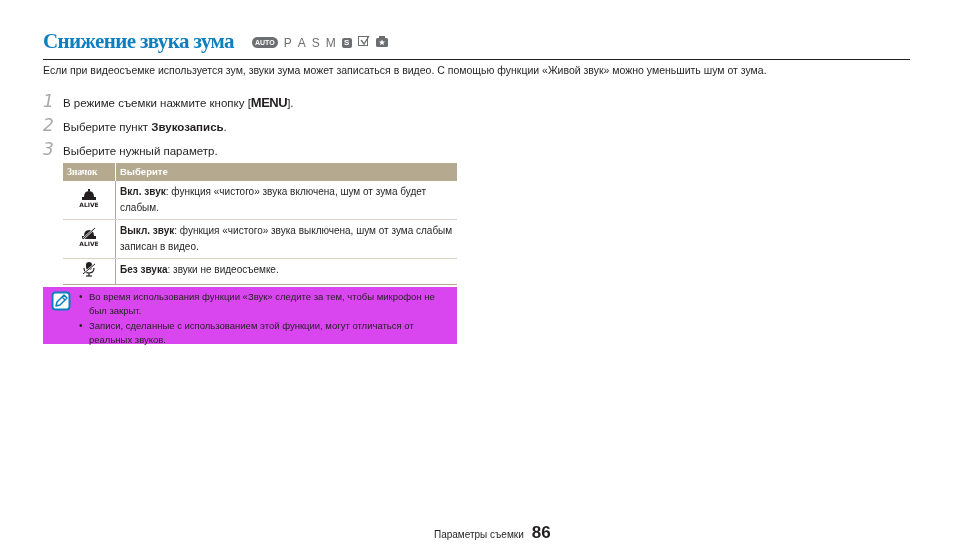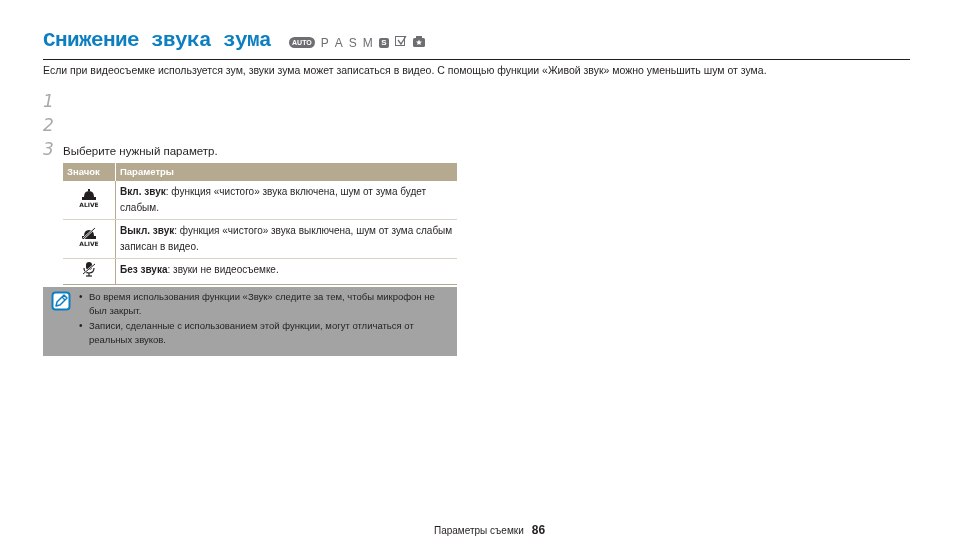"Снижение звука зума" .page-title { font-family: Liberation Mono, monospace -> Liberation Serif, serif }
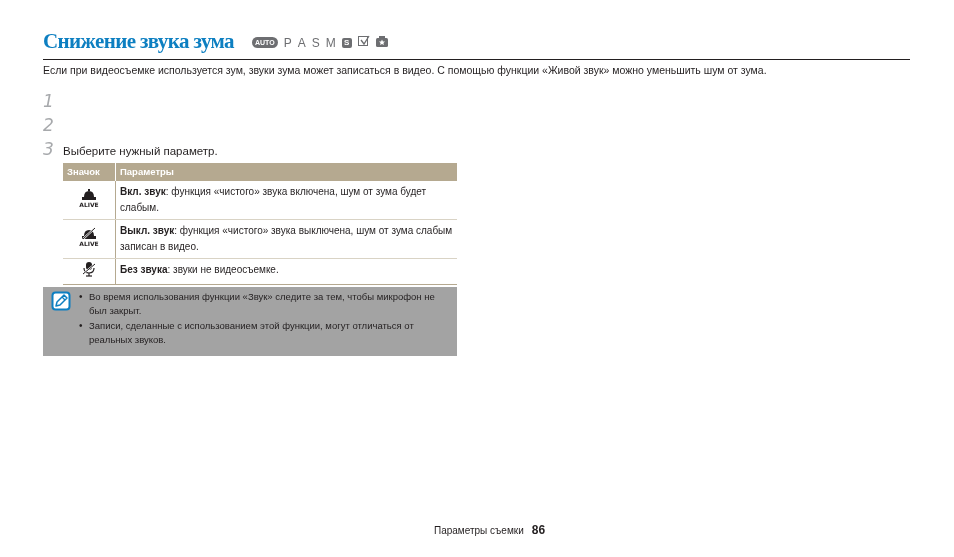"В режиме съемки нажмите кнопку" span.step-text { html: none -> <span><span>В режиме съемки нажмите кнопку [</span><span>MENU</span><span>].</span></span> }
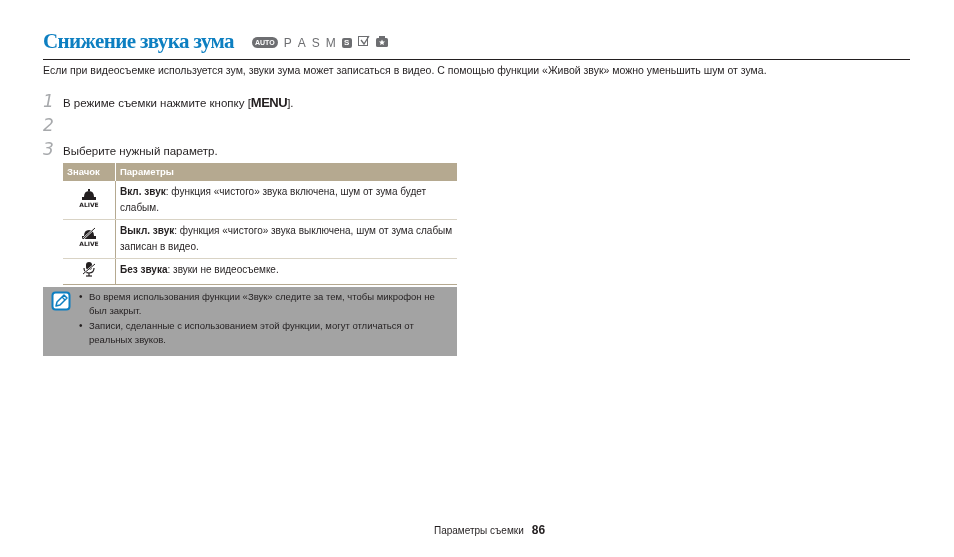"Выберите пункт Звукозапись." span.step-text { html: none -> <span><span>Выберите пункт </span><b>Звукозапись</b><span>.</span></span> }
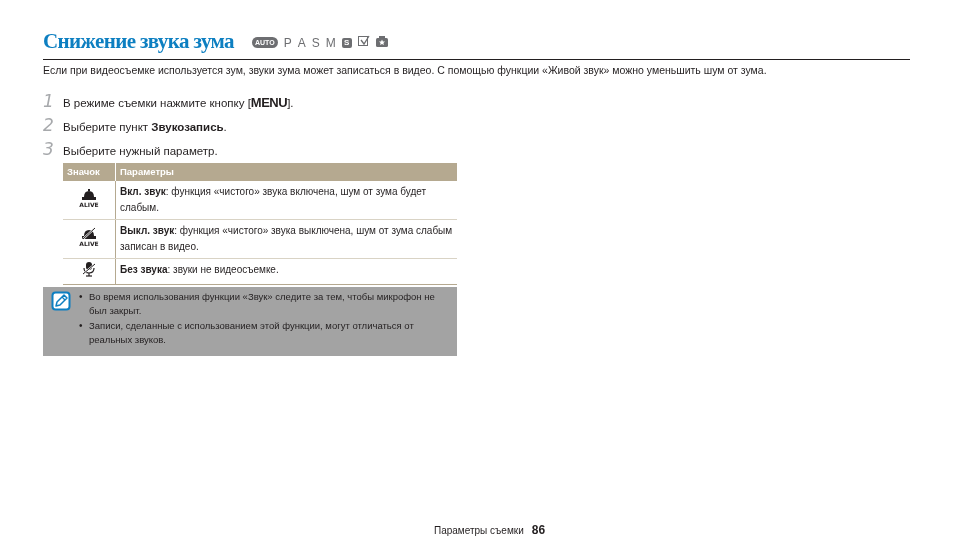"Значок" table.opts th.col-icon { font-family: none -> Liberation Serif, serif }
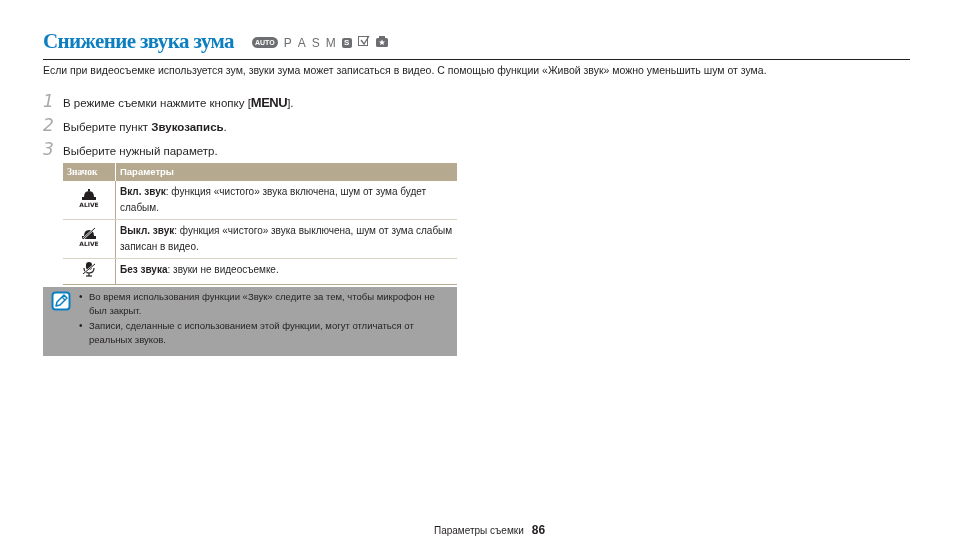"Параметры" th { text: Параметры -> Выберите }
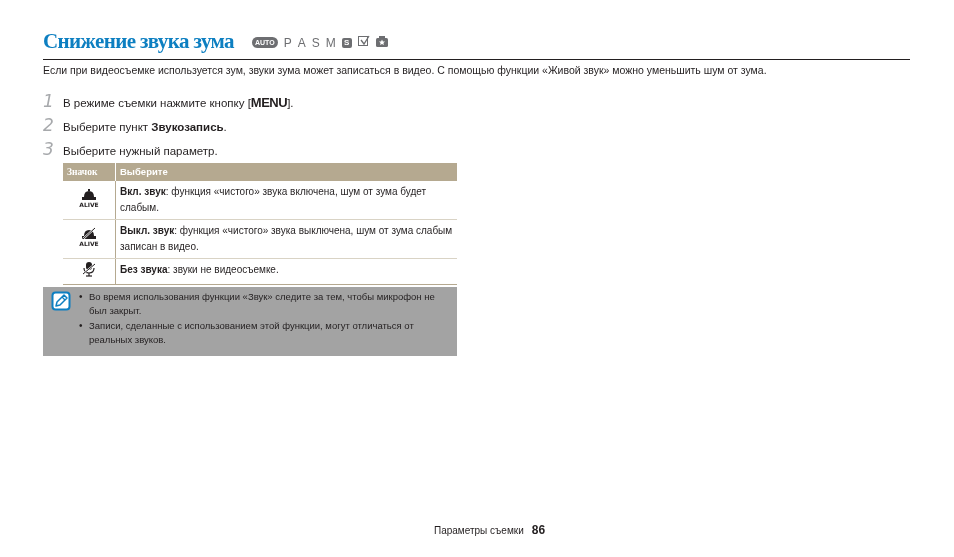"Во время использования функции «Звук»" .note { background: #a3a3a3 -> #d946ef; height: 69px -> 57px }
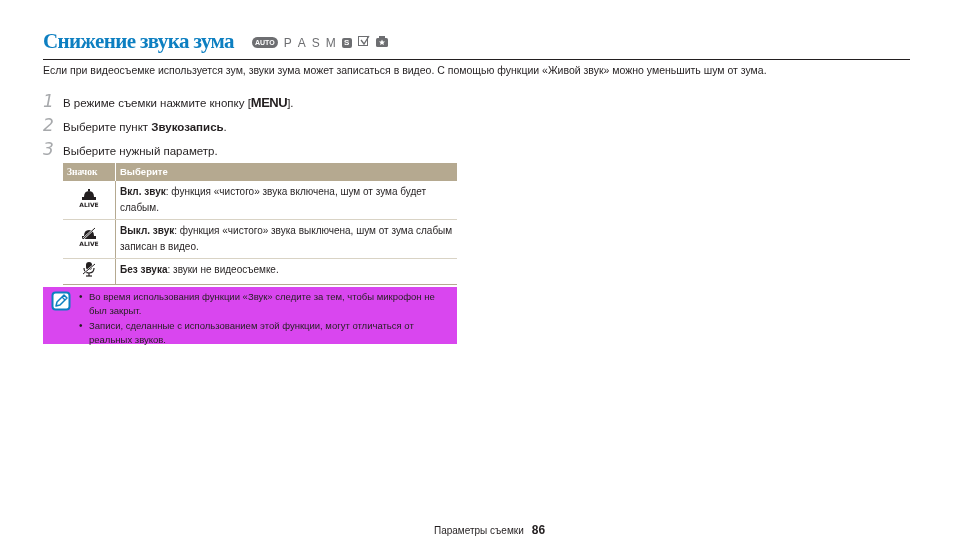"86" .footer-page { font-size: 12px -> 17px }
